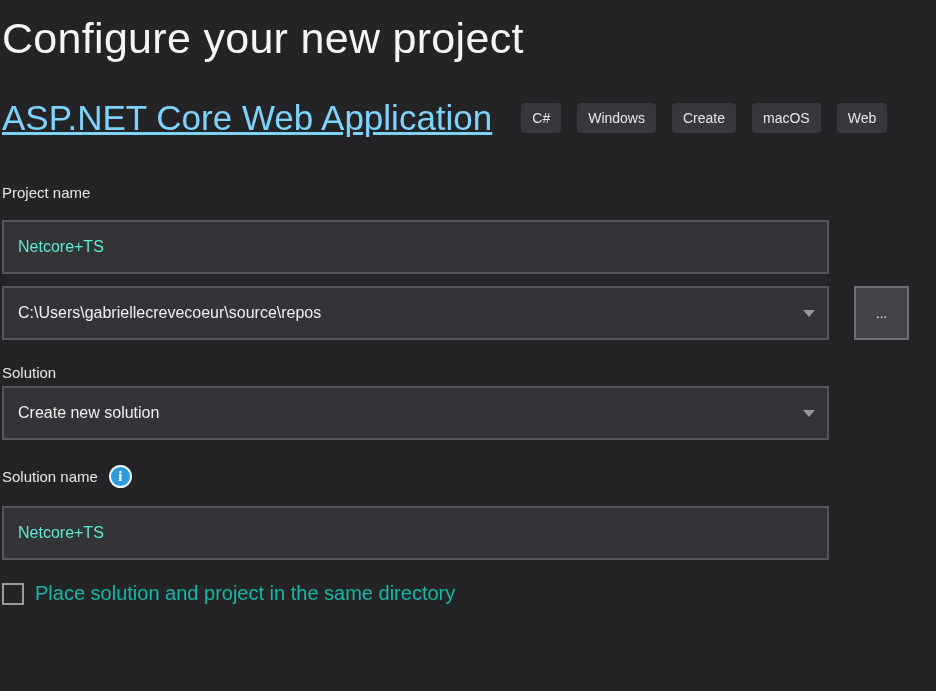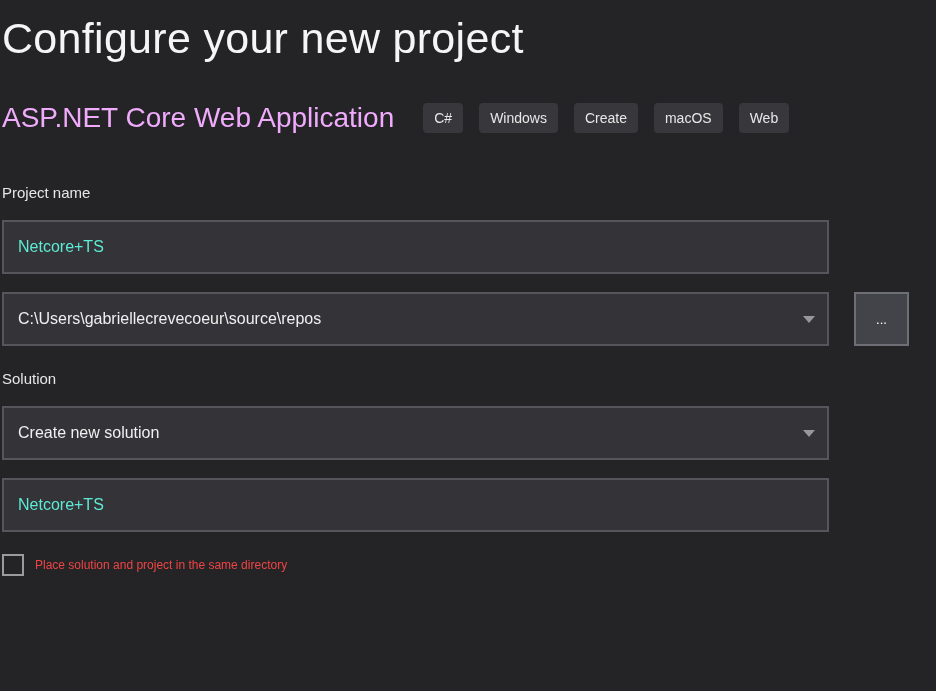"ASP.NET Core Web Application" .template-name { color: #f0abfc -> #7dd3fc; font-size: 28px -> 35px; text-decoration: none -> underline }
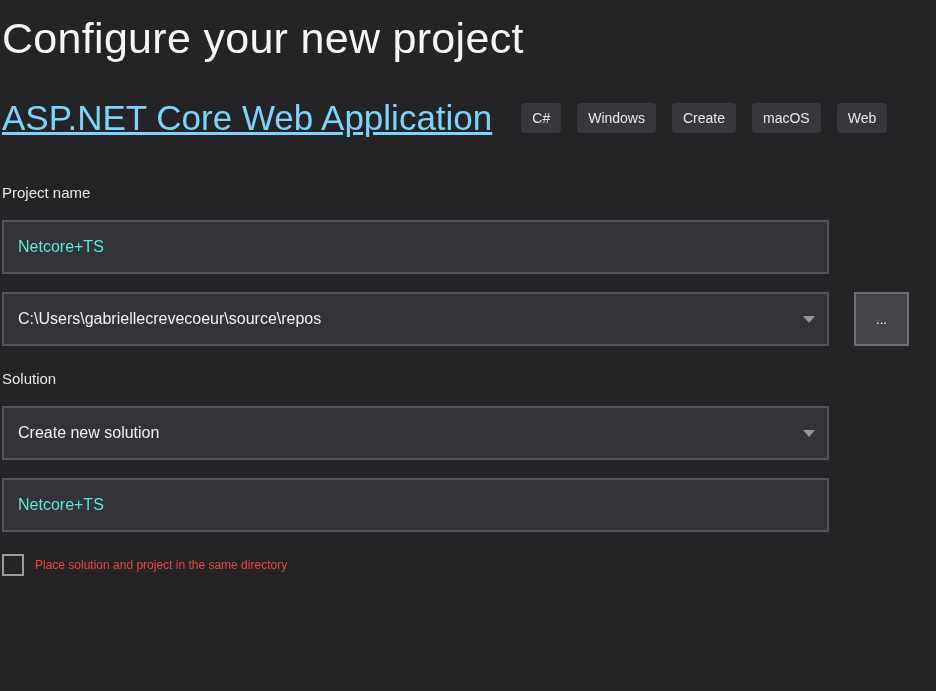"C:\Users\gabriellecrevecoeur\source\repo" .location-row { margin-top: 18px -> 12px }
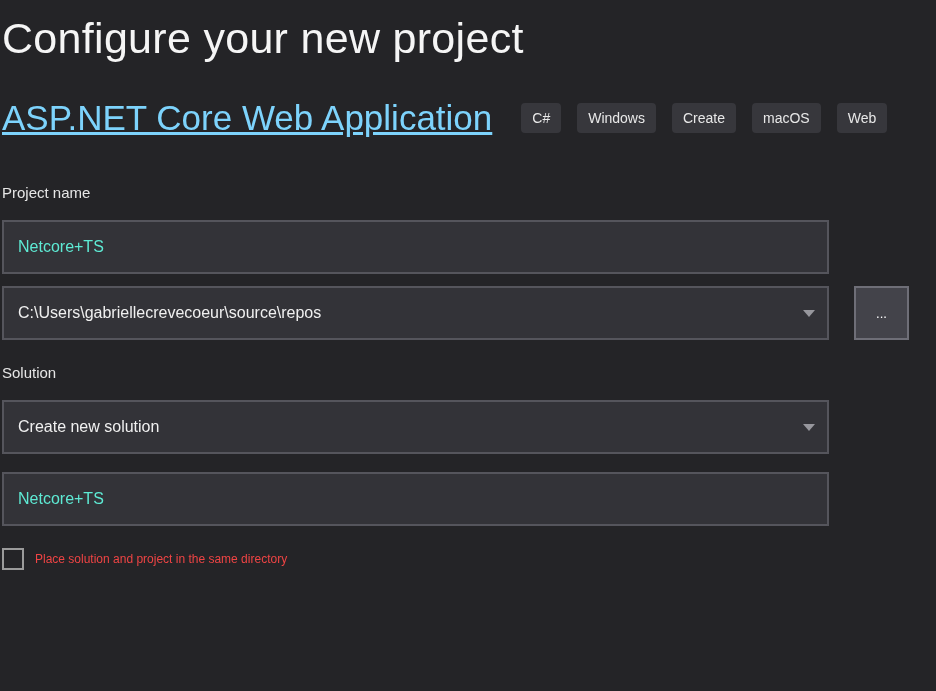"Create new solution" .combo.dropdown { margin-top: 18px -> 4px }
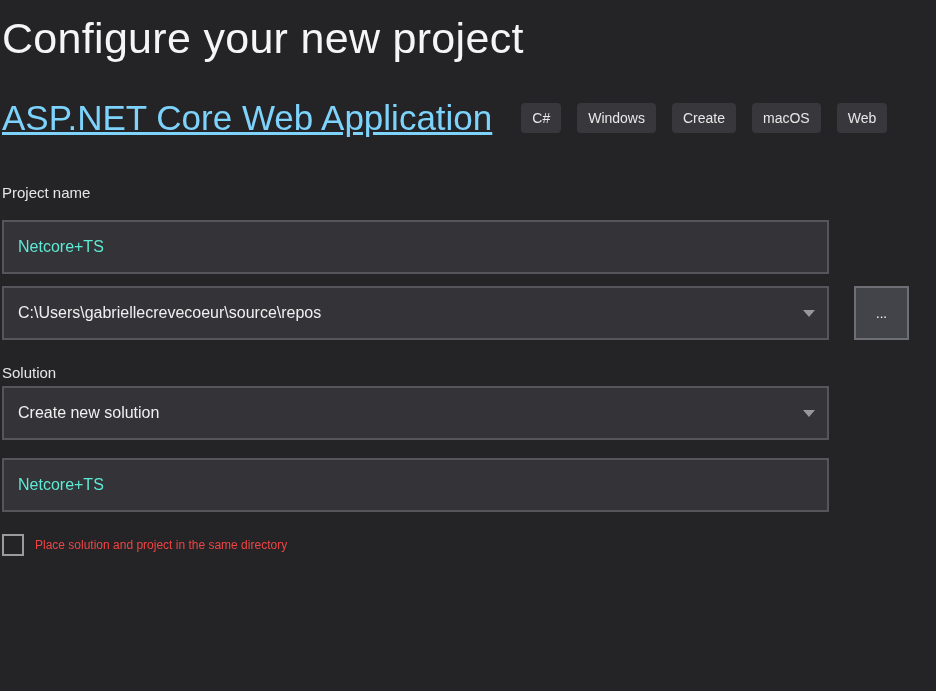"Solution name" div.row-solname { html: none -> <div> <span>Solution name</span> <span>i</span> </div> }
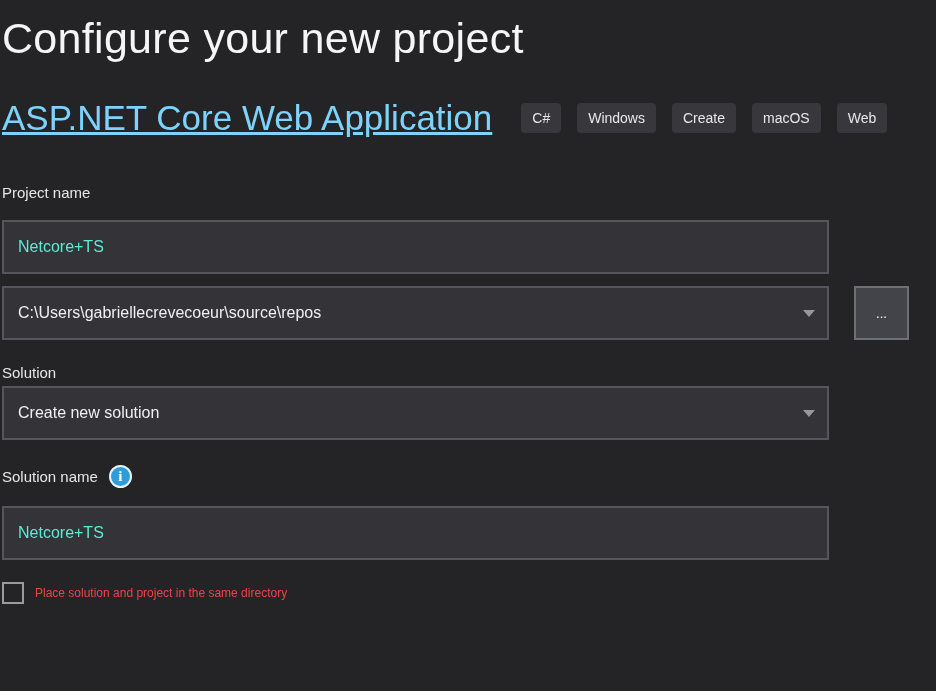"Place solution and project in" .checkbox-label { color: #ef4444 -> #14b8a6; font-size: 12px -> 20px }
